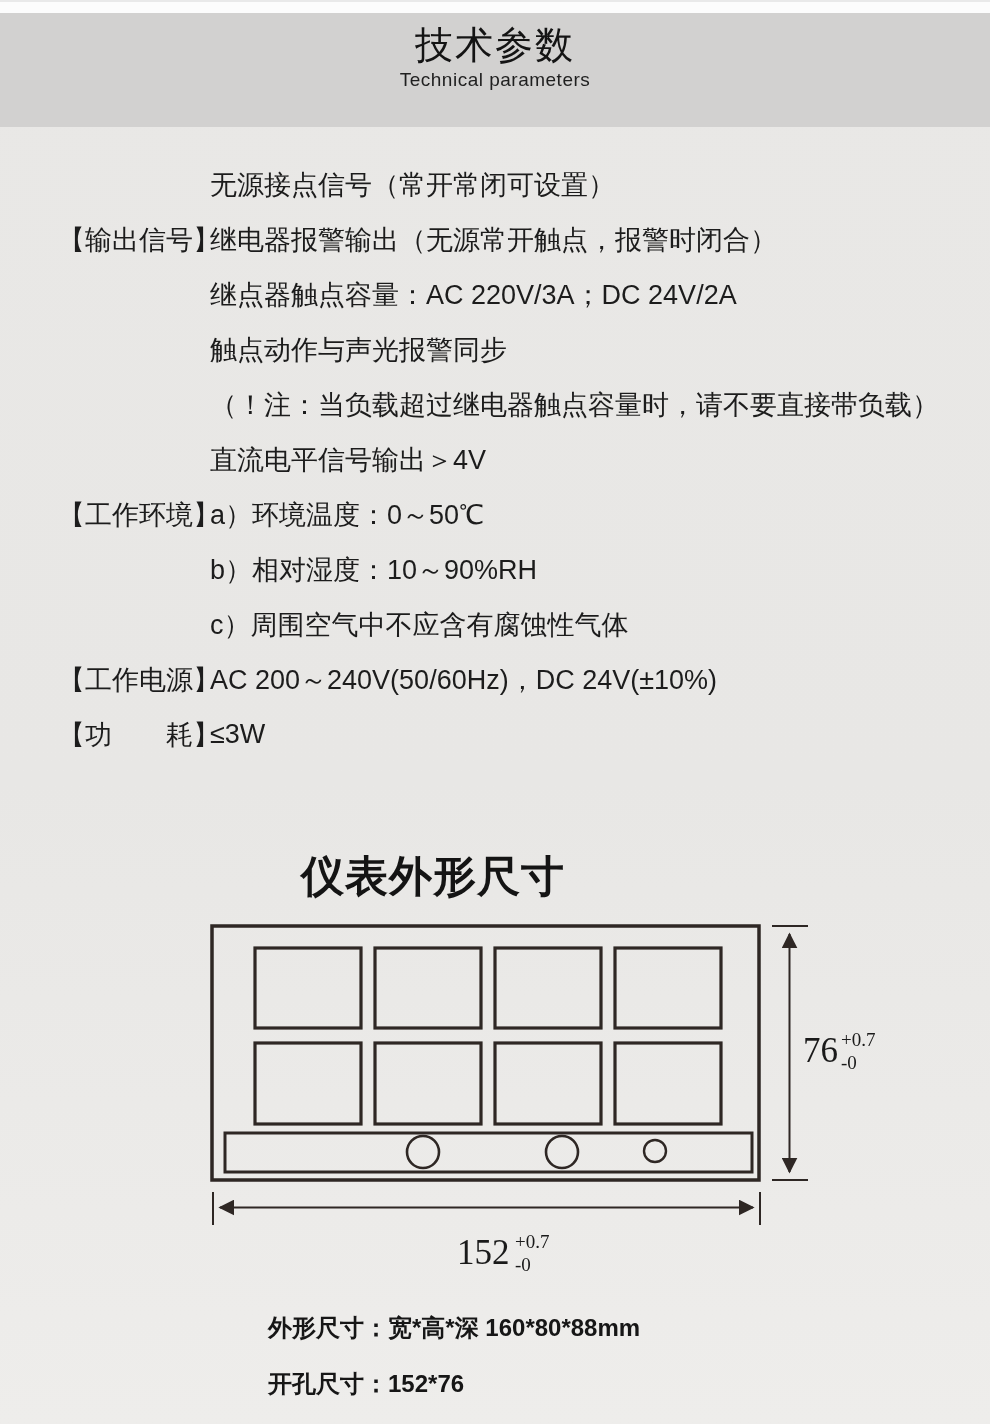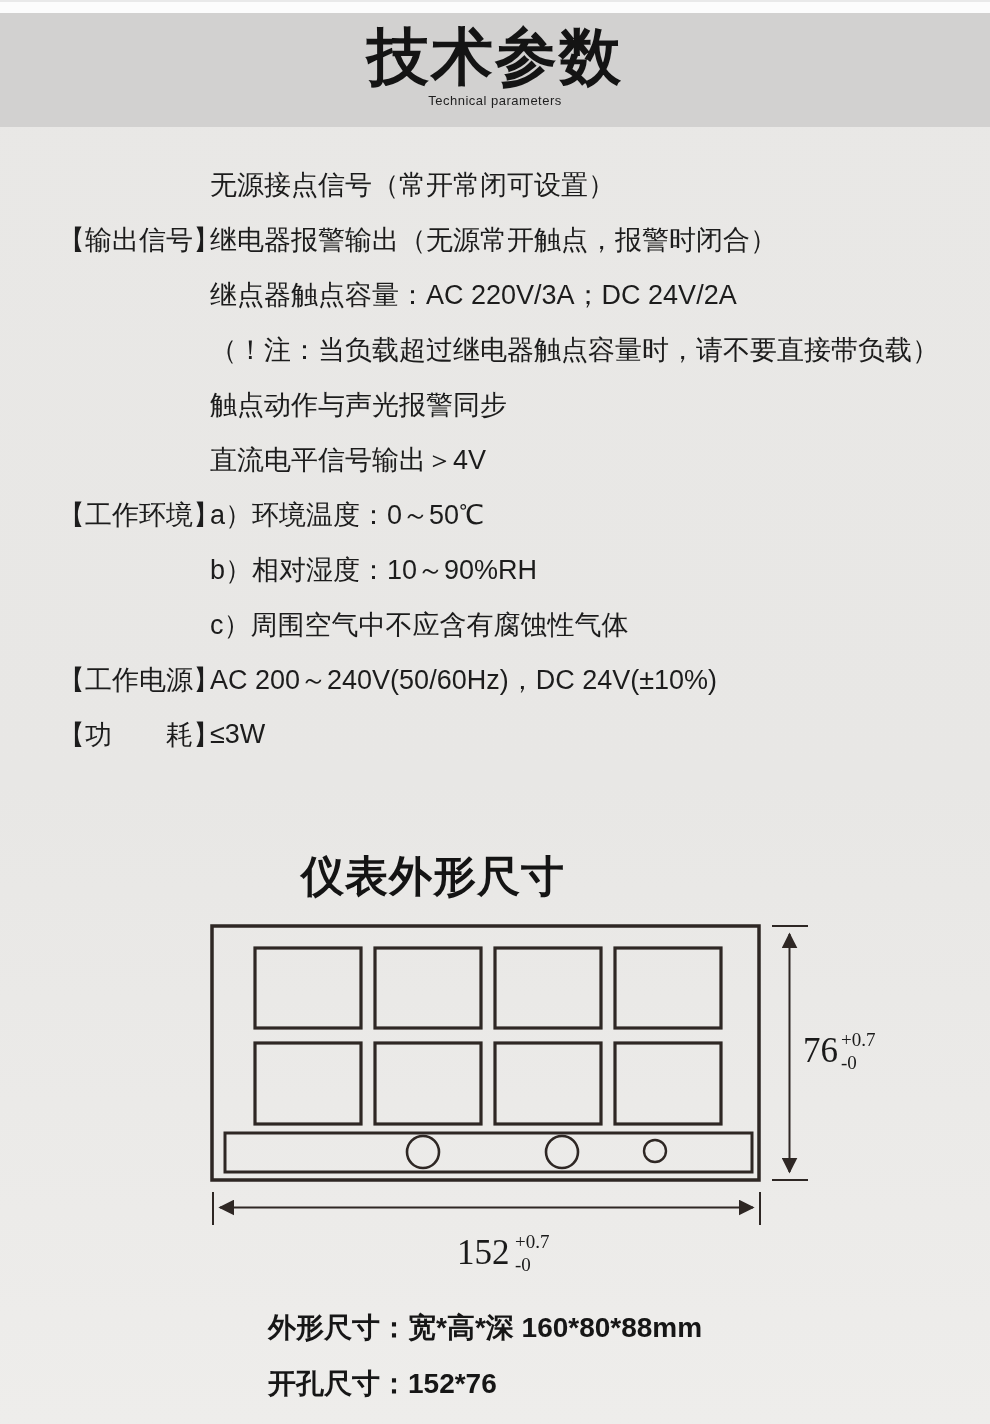"技术参数" .band-title { font-size: 62px -> 38px; font-weight: 700 -> 400 }
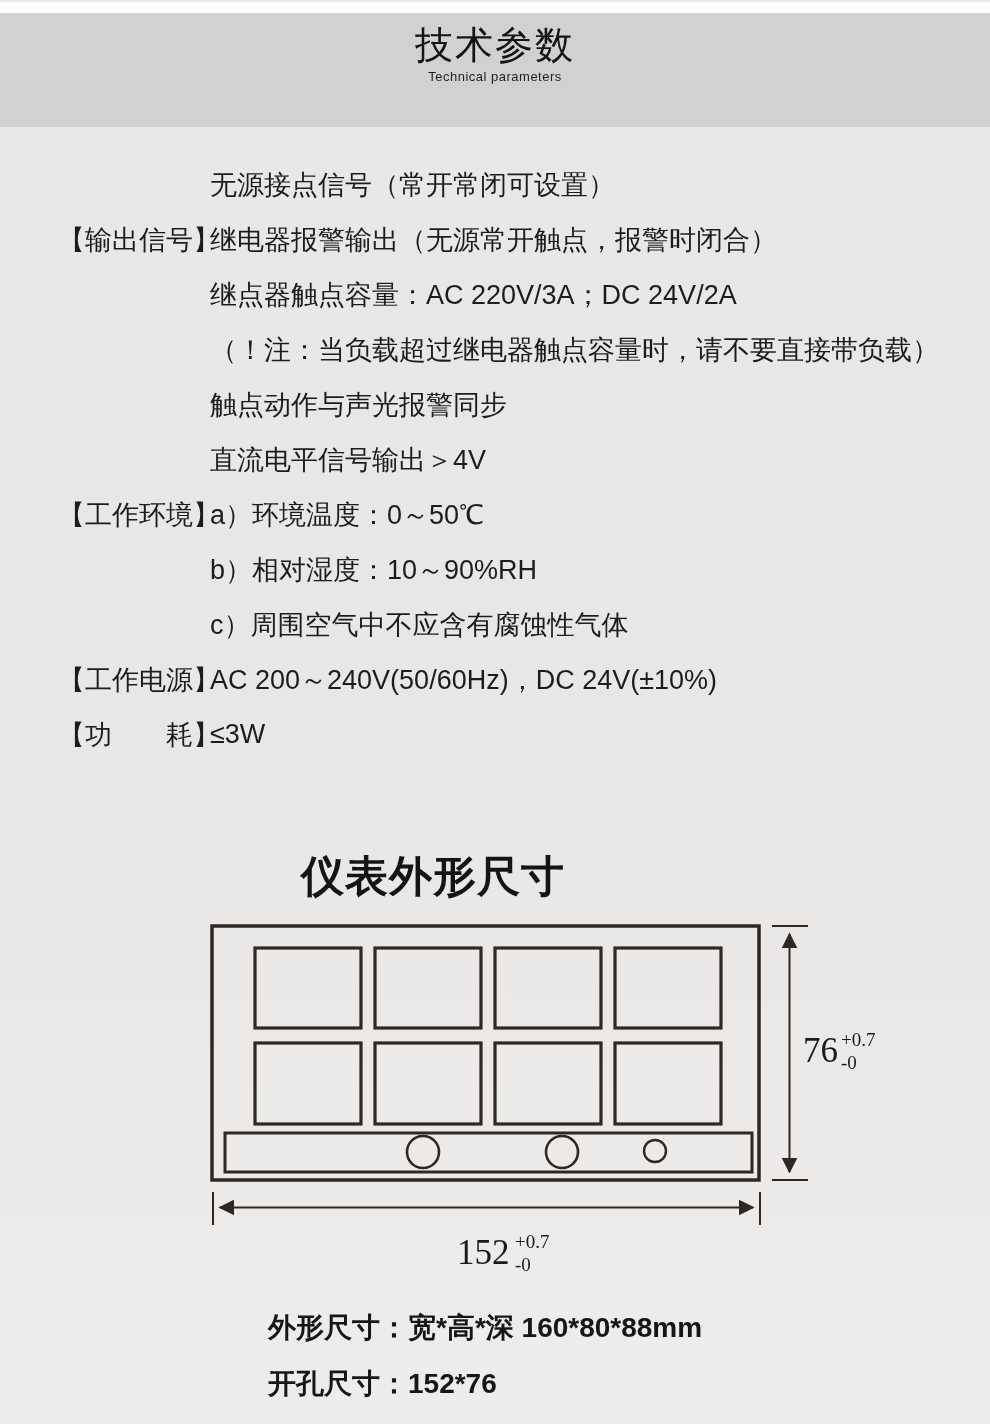"Technical parameters" .band-sub { font-size: 13px -> 19px }
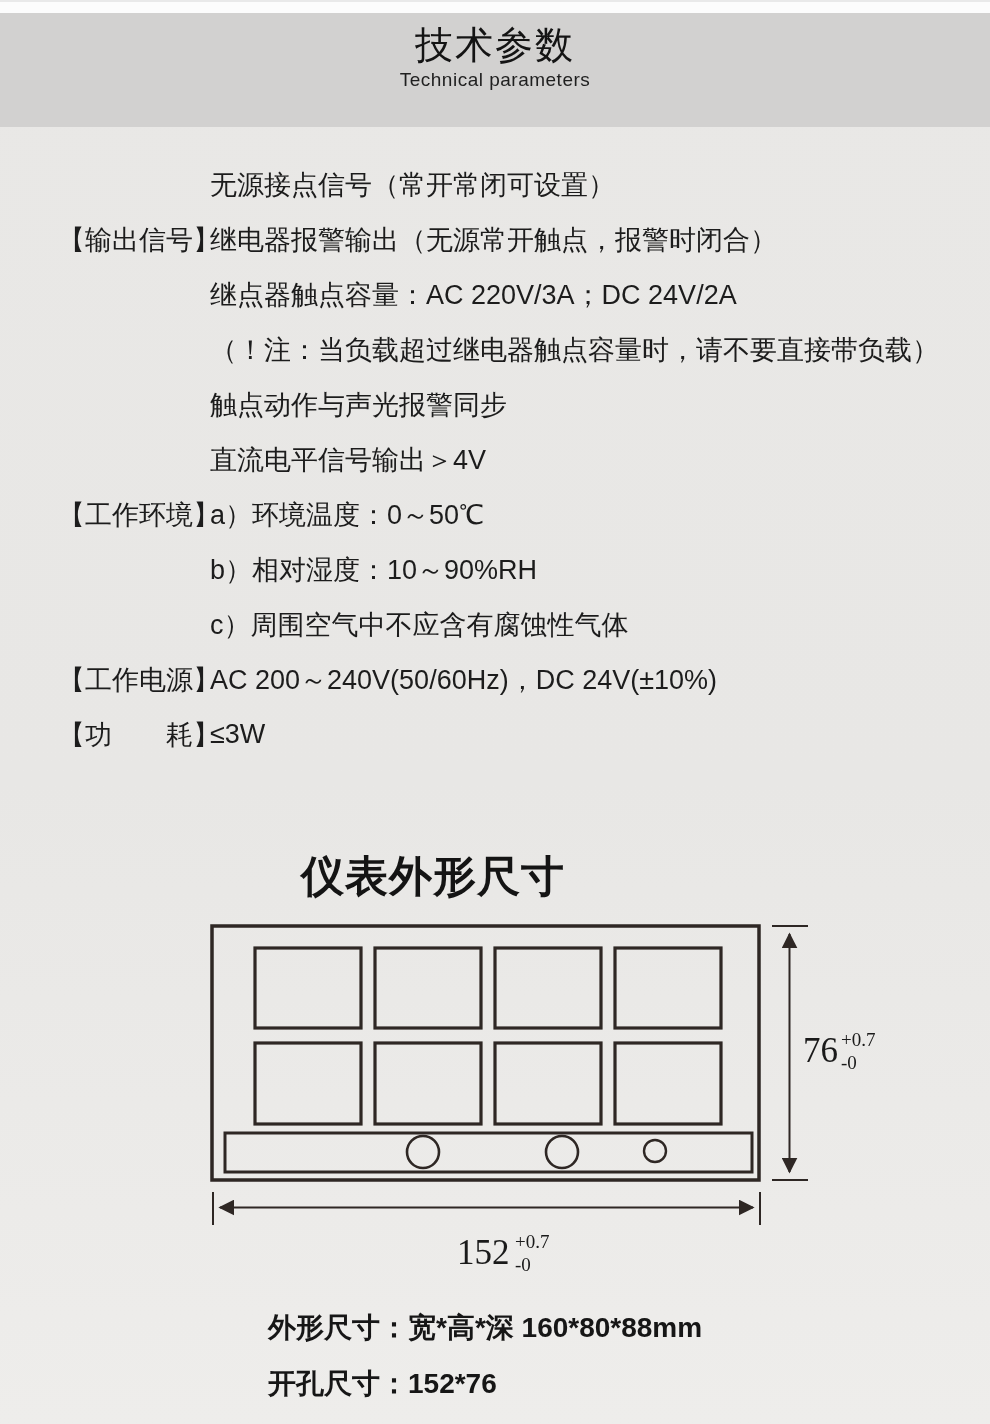"（！注：当负载超过继电器触点容量时，请不要直接带负载）" div.spec-row { order: before "触点动作与声光报警同步" -> after "触点动作与声光报警同步" }
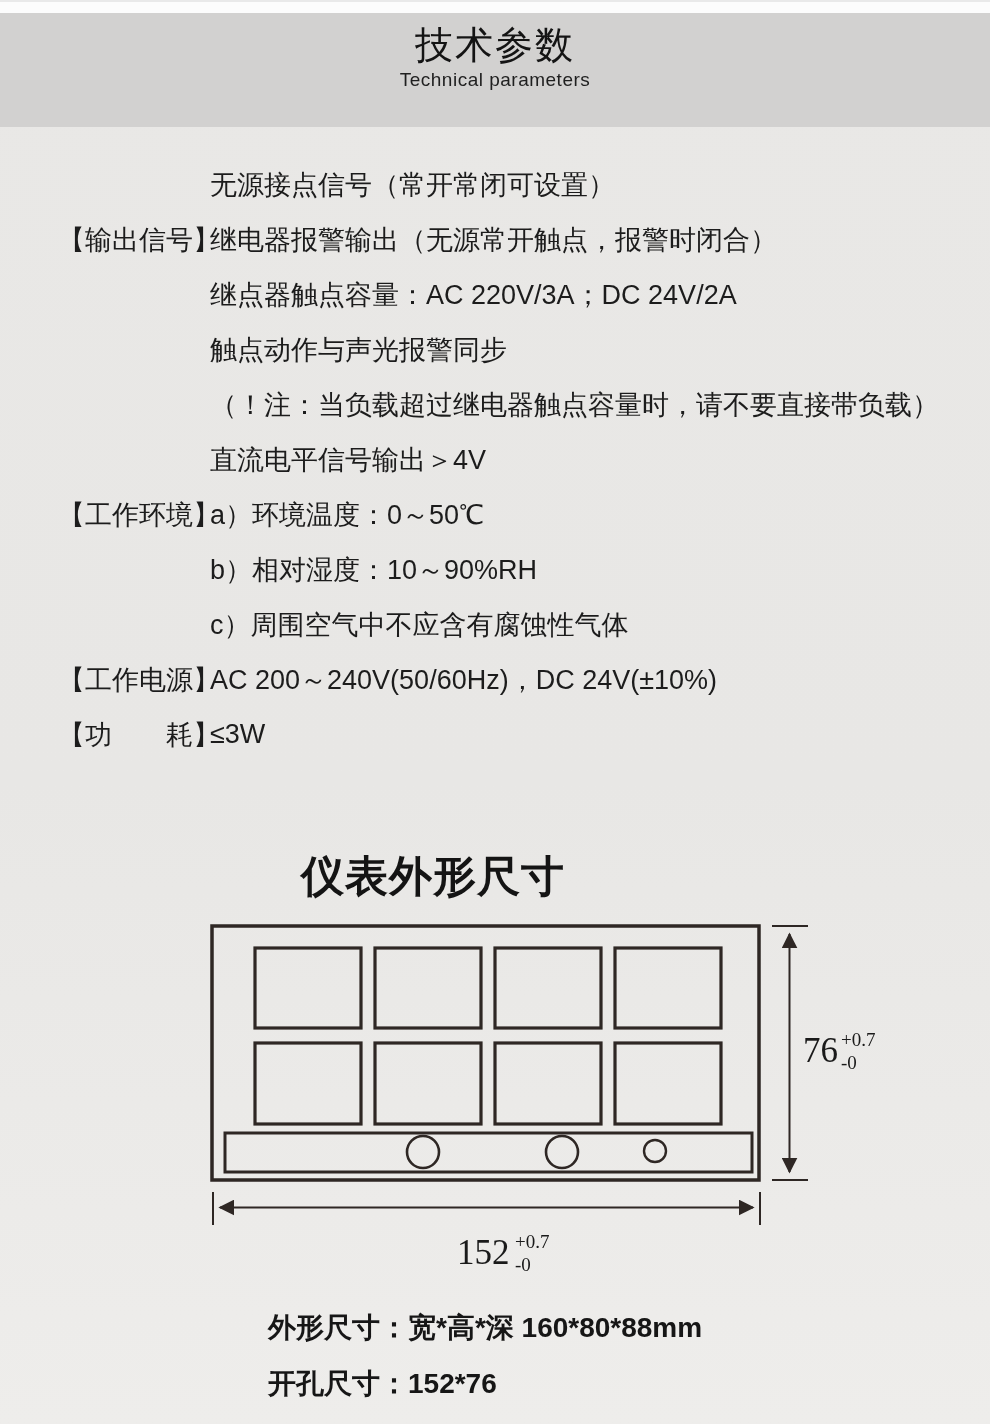"外形尺寸：" .footer-line { font-size: 28px -> 24px }
